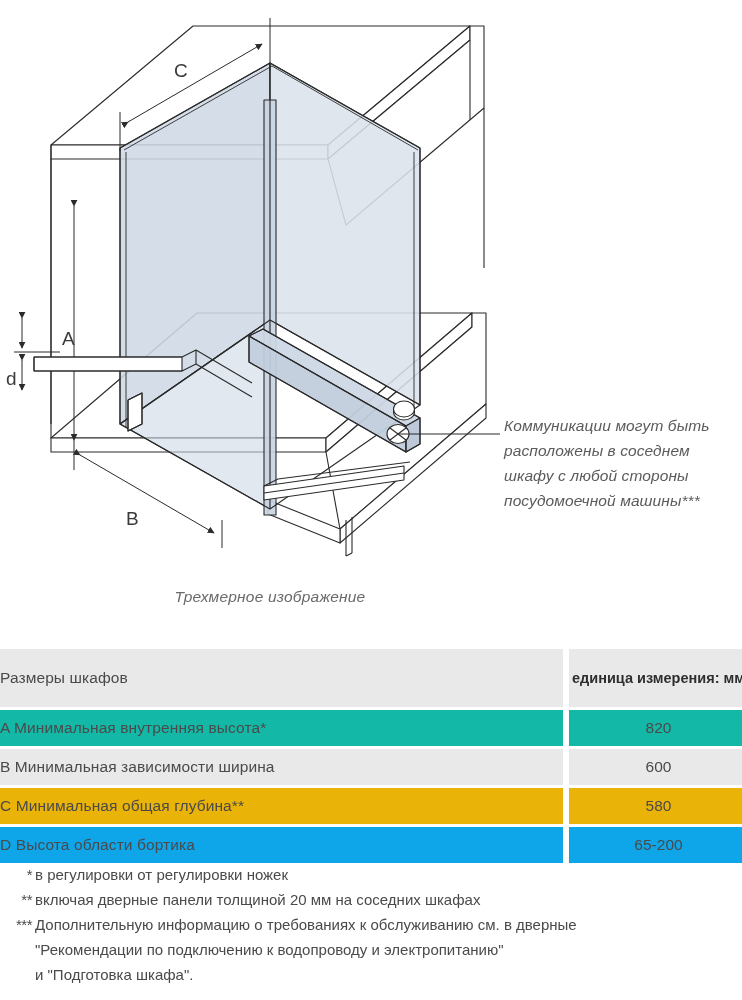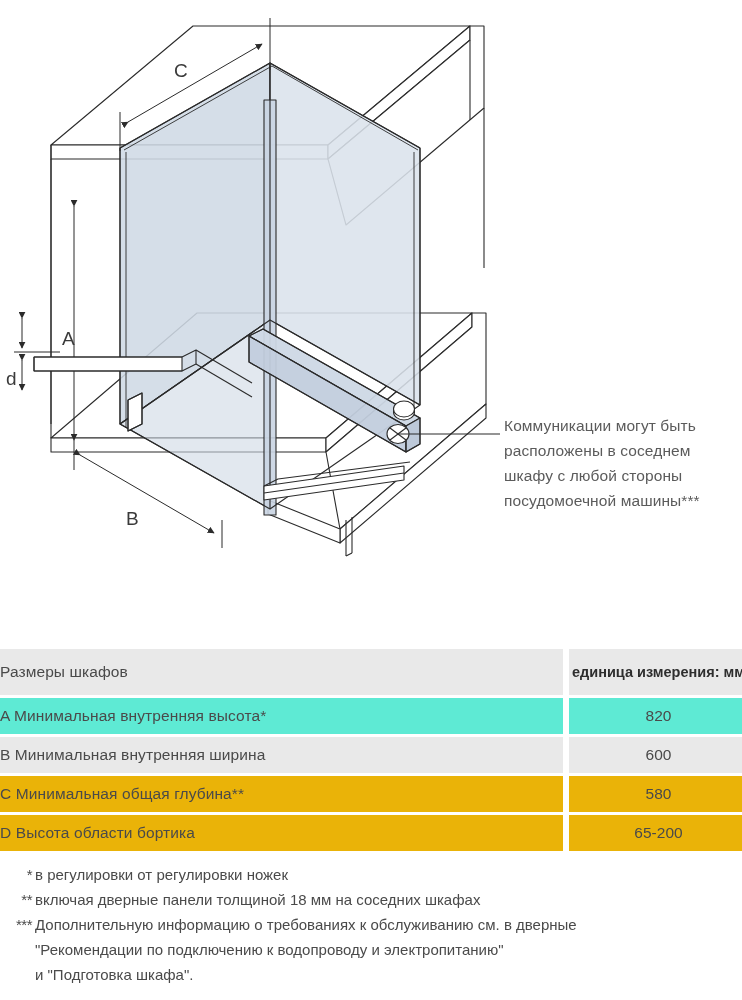"Коммуникации могут быть расположены в" #diagram-area { font-style: none -> italic }
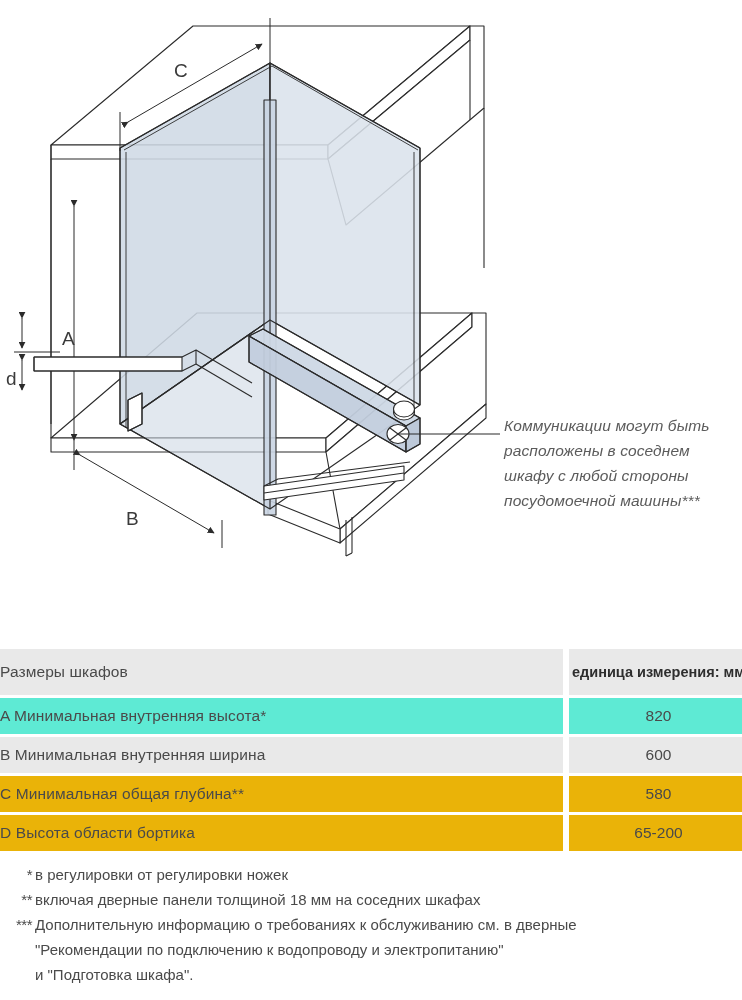"Трехмерное изображение" div.diagram-caption { html: none -> <div>Трехмерное изображение</div> }
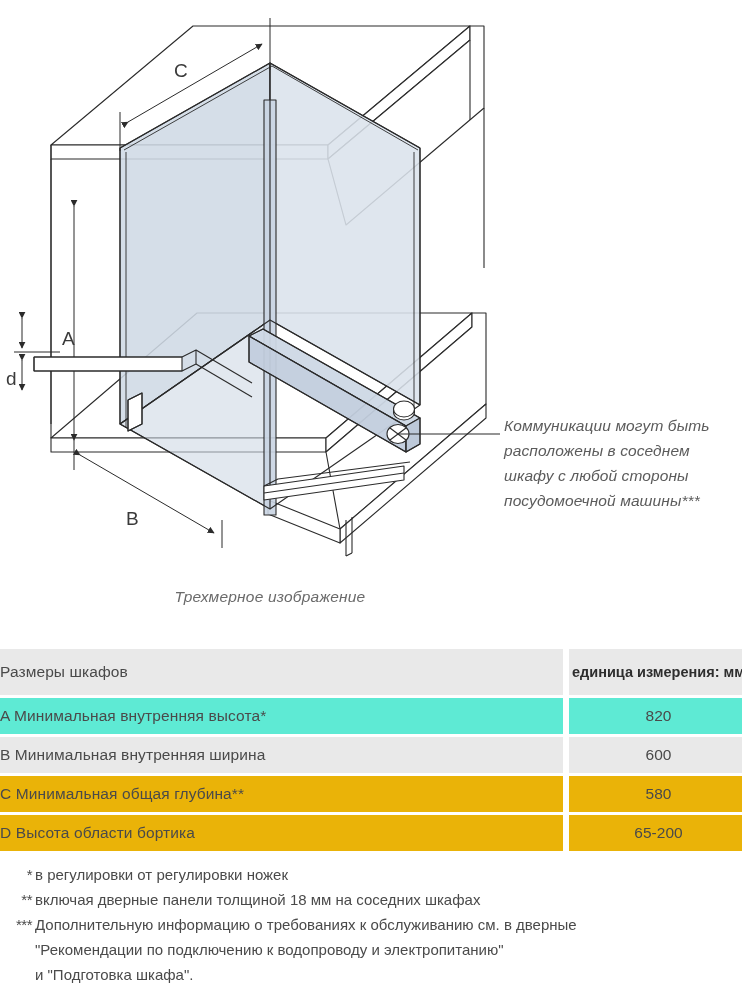"Размеры шкафов" .row-head td { height: 46px -> 58px }
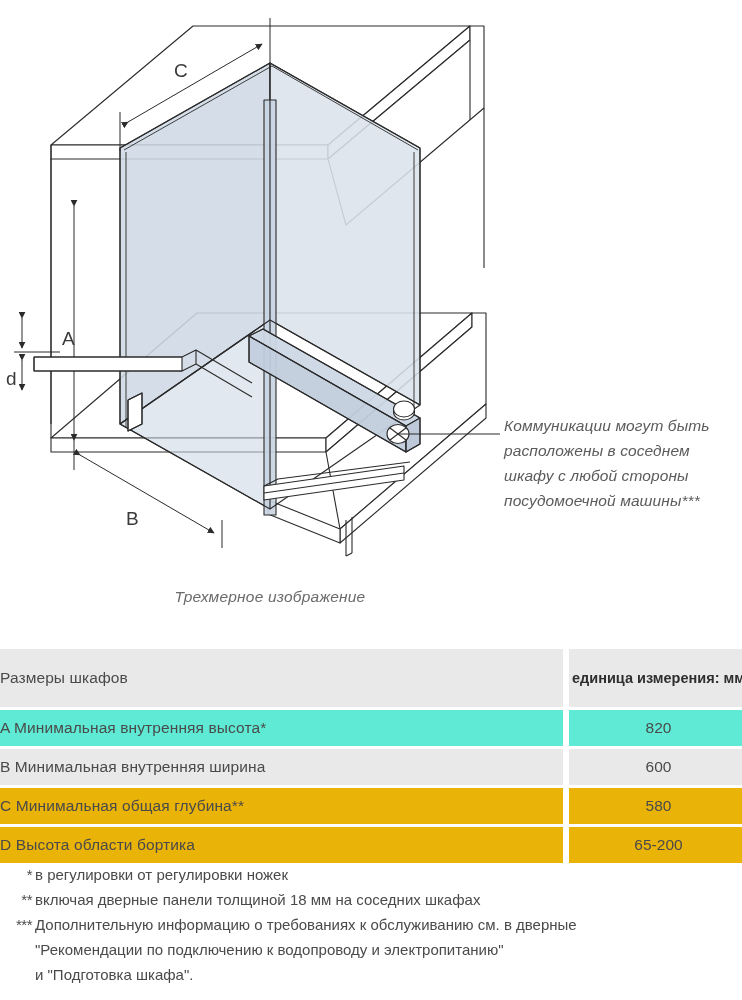"A Минимальная внутренняя высота*" .row-a td { background: #5eead4 -> #14b8a6 }
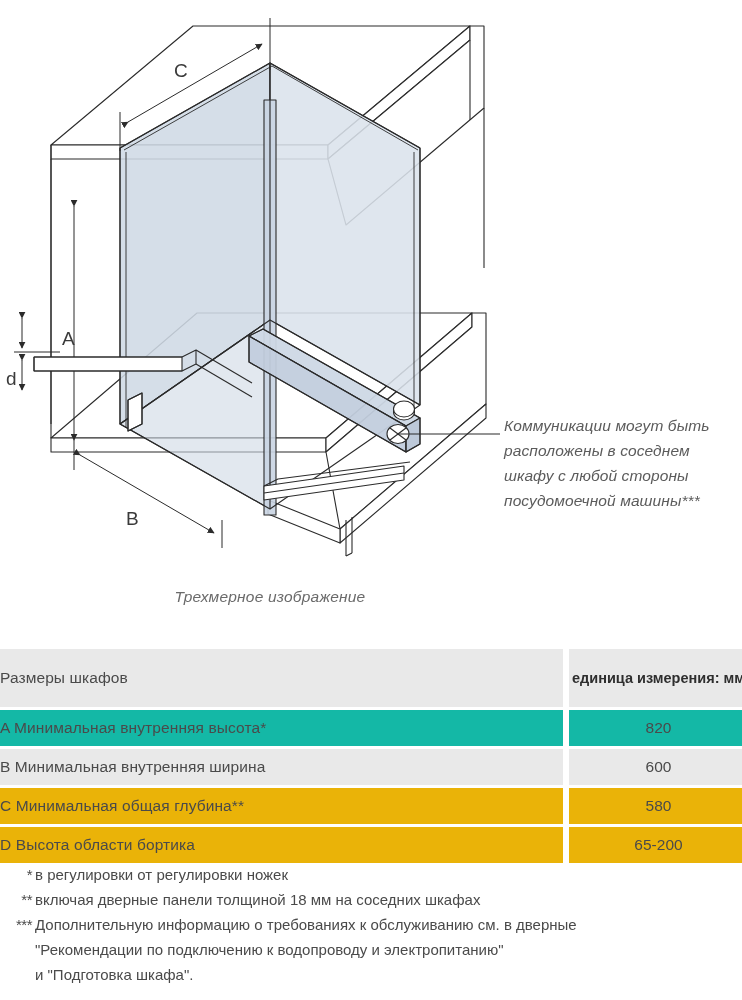"B Минимальная внутренняя ширина" td.col-label { text: внутренняя -> зависимости }
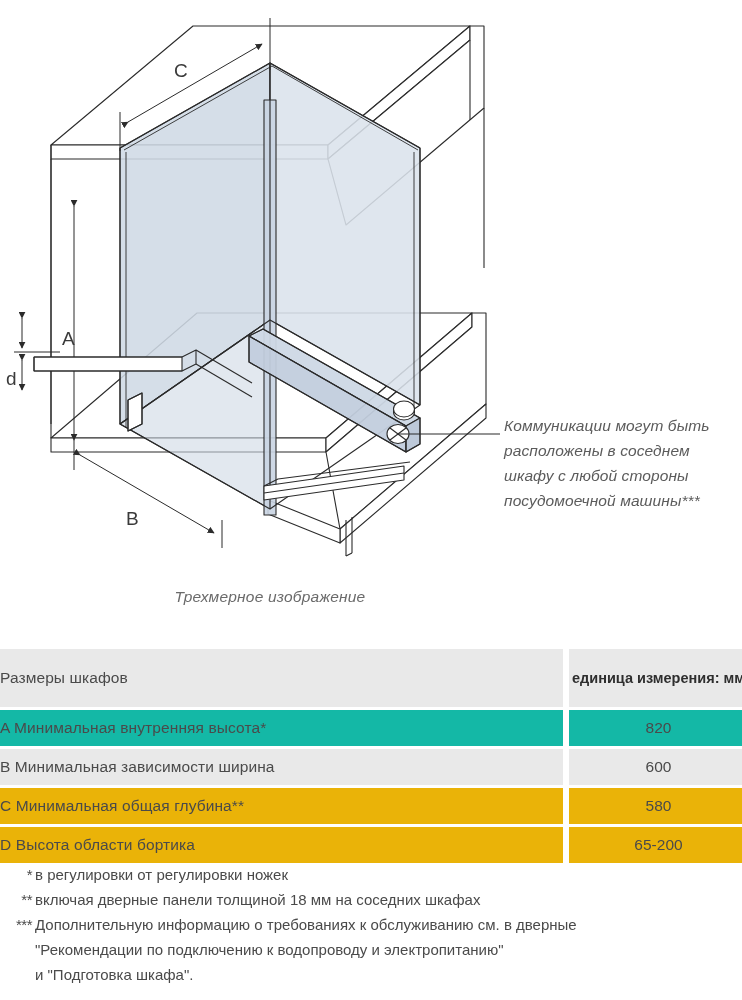"D Высота области бортика" .row-d td { background: #eab308 -> #0ea5e9 }
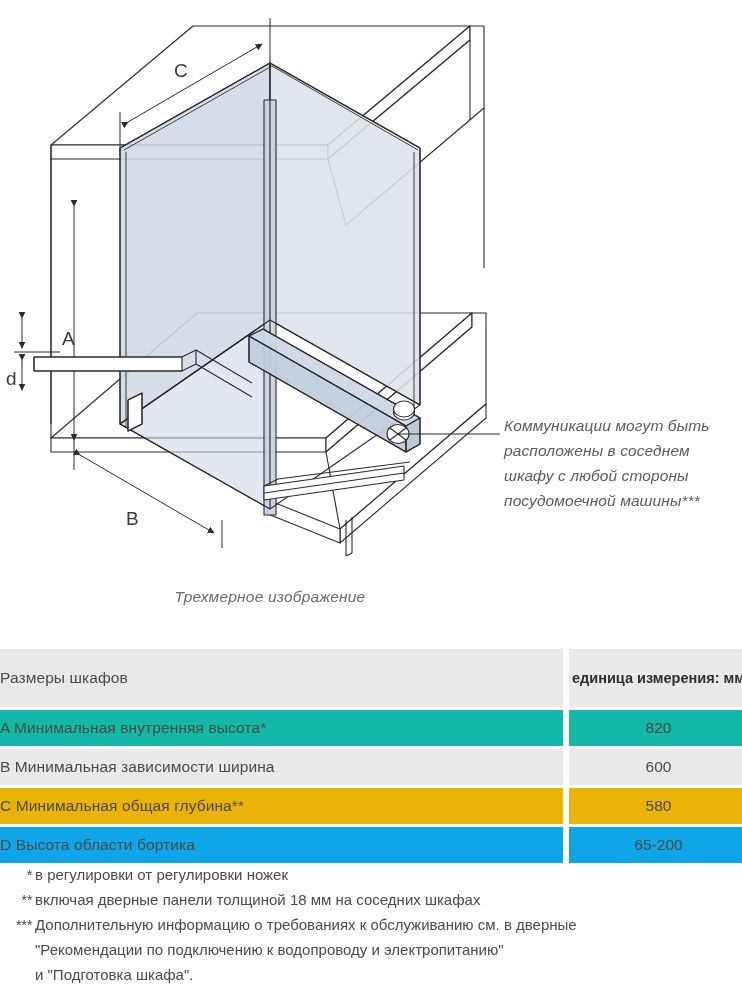"включая дверные панели толщиной 18" span.fn-body { text: 18 -> 20 }
